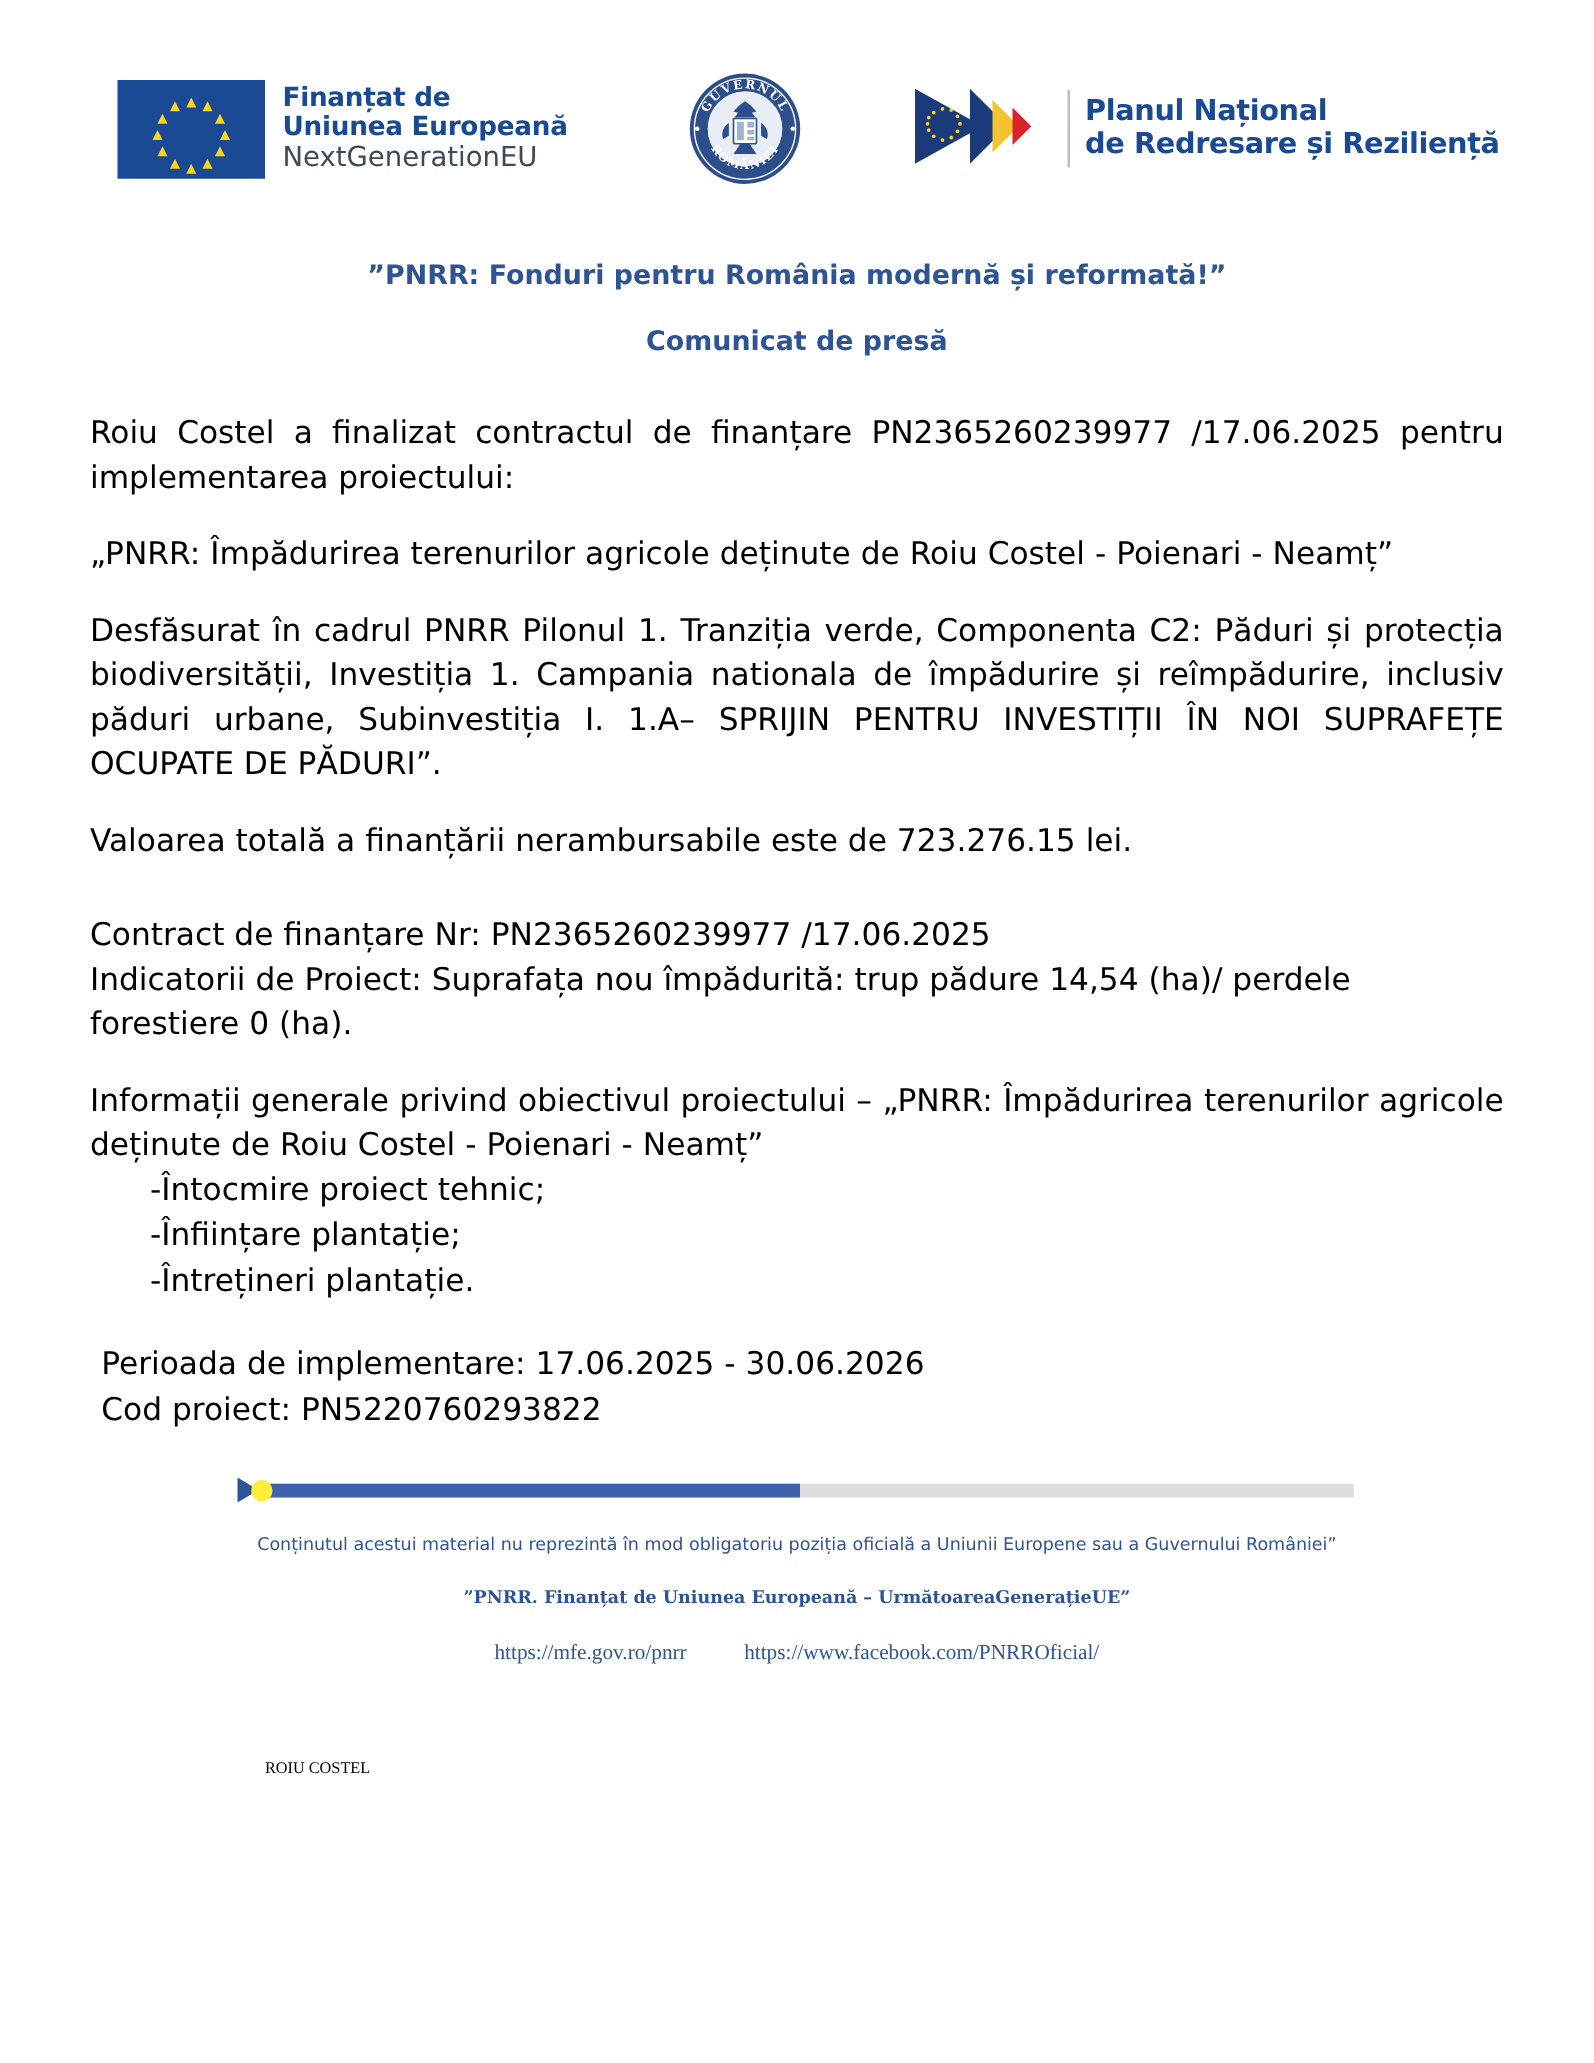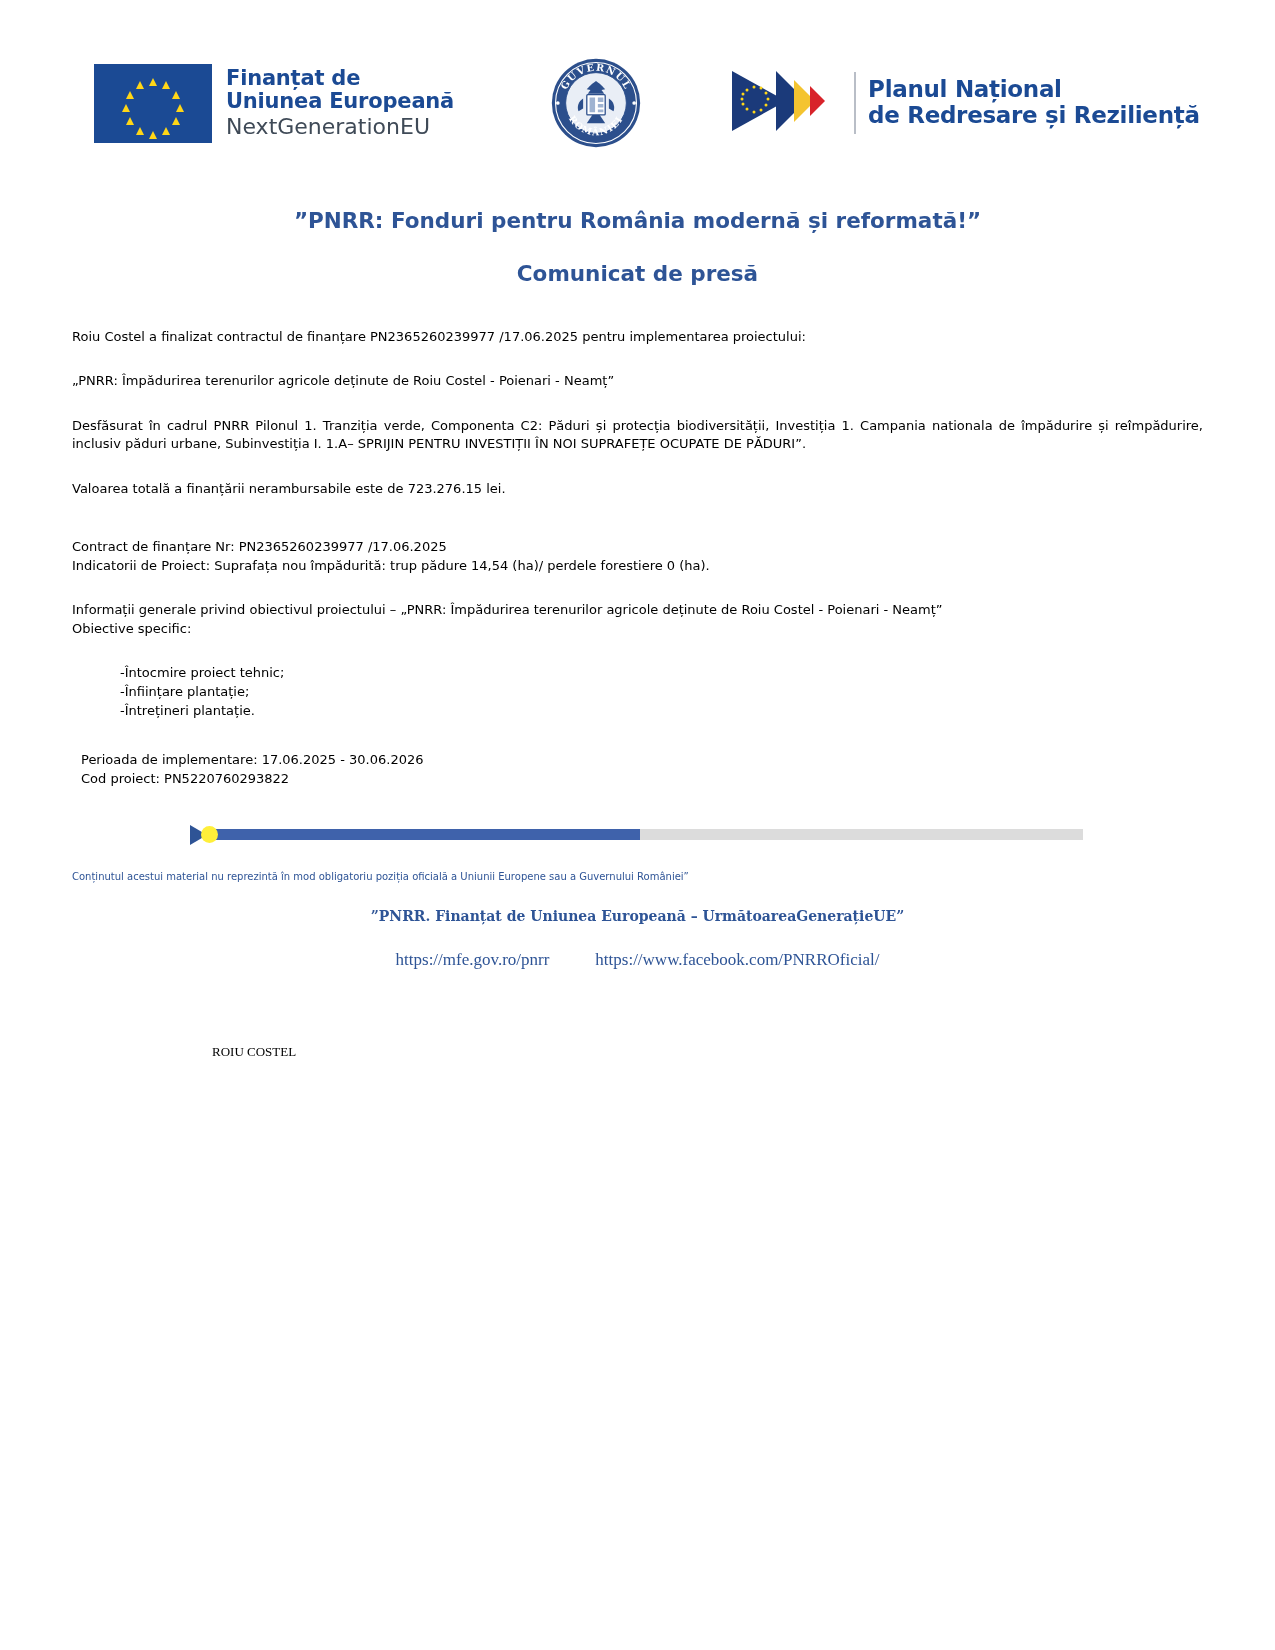"Roiu Costel a finalizat contractul" .body-block { font-size: 13px -> 25px }
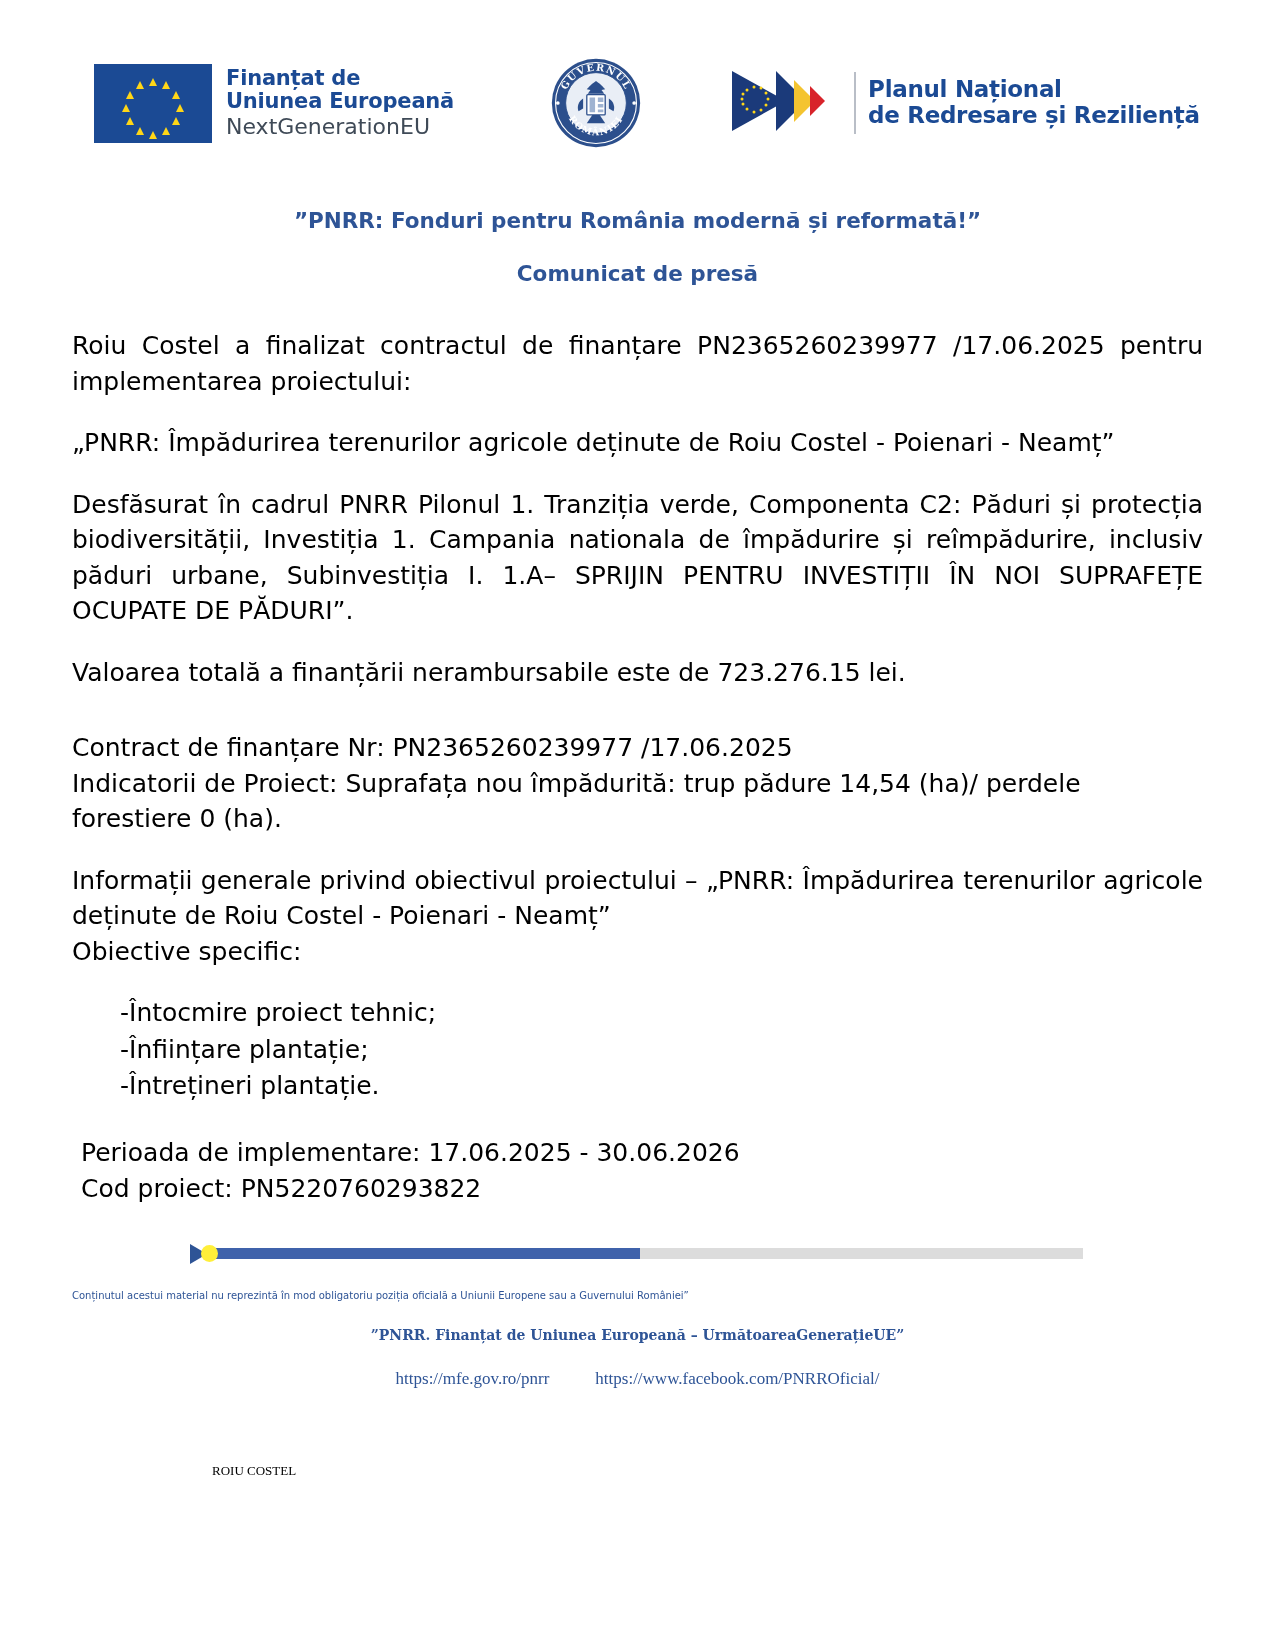"Obiective specific:" p.l { html: <p>Obiective specific:</p> -> none }
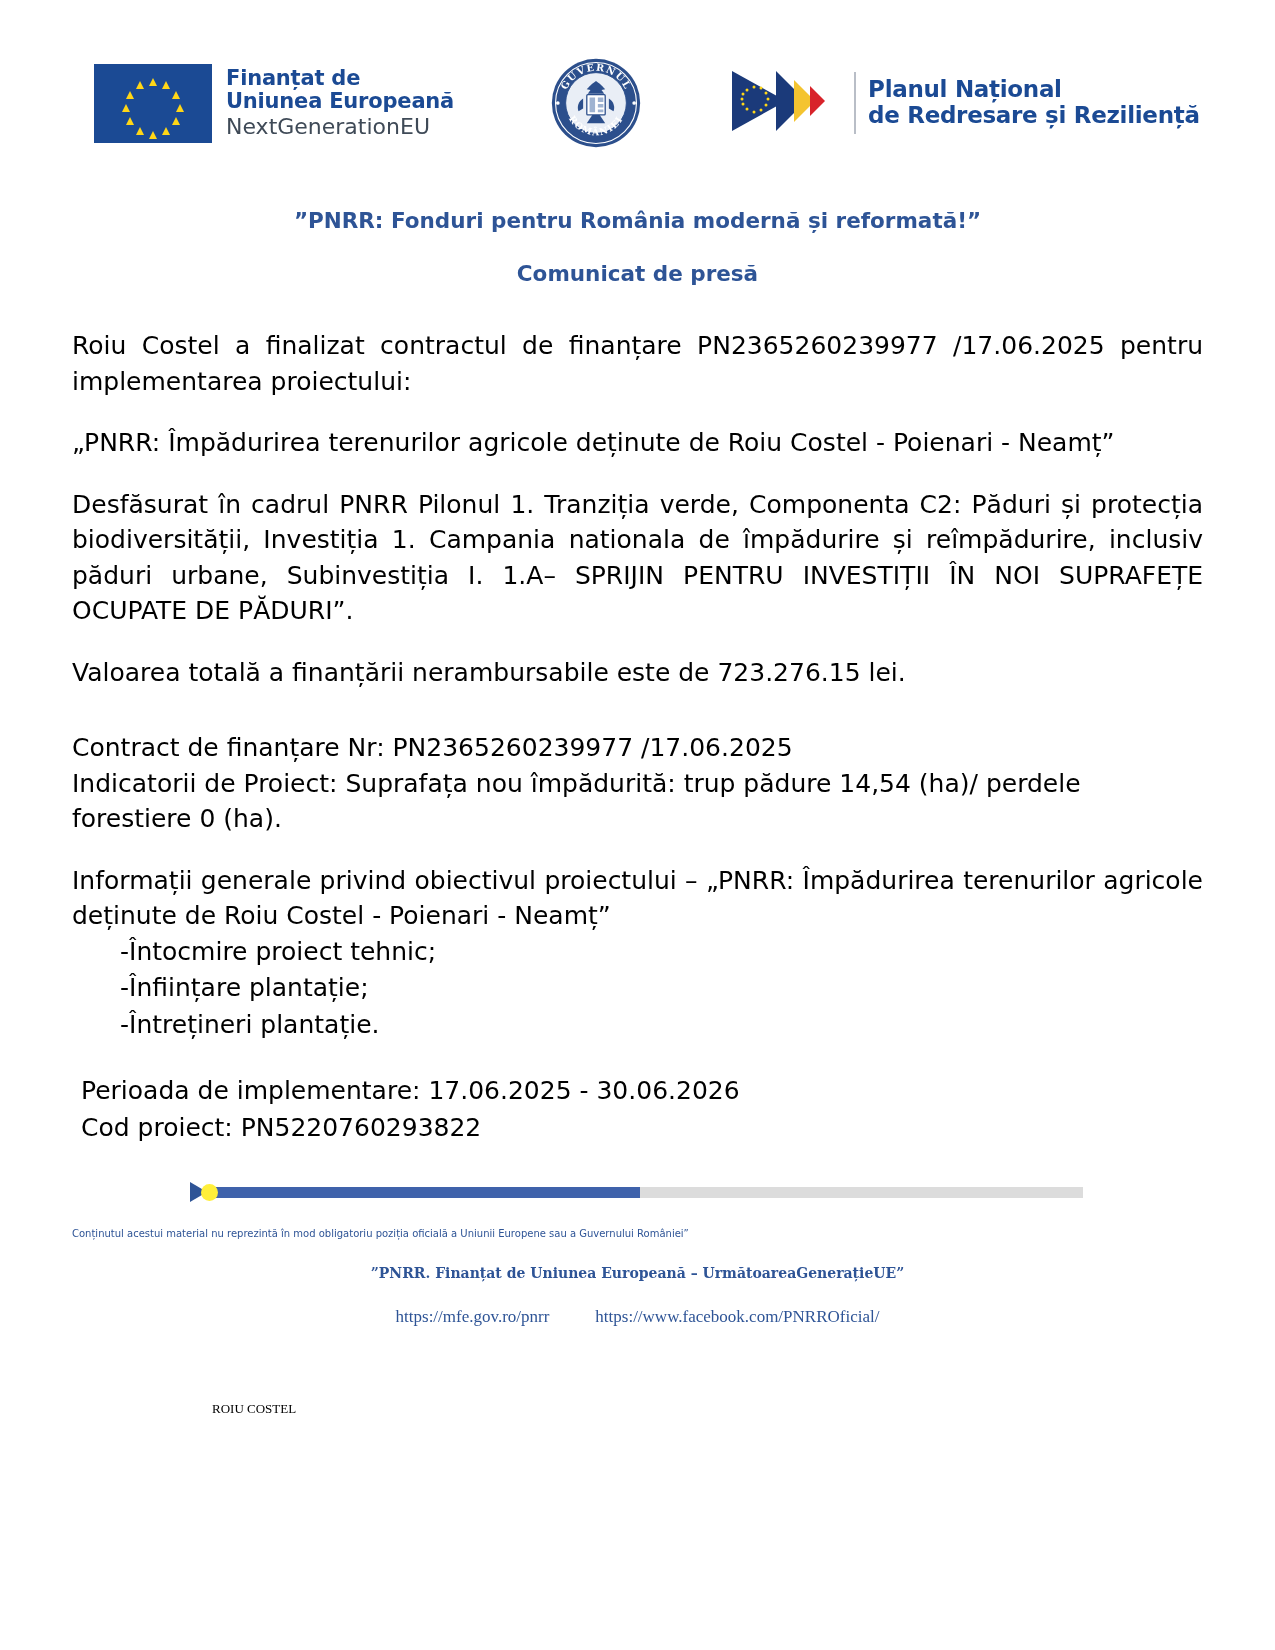"Conținutul acestui material nu" .disclaimer { font-size: 10px -> 14px; text-align: left -> center }
